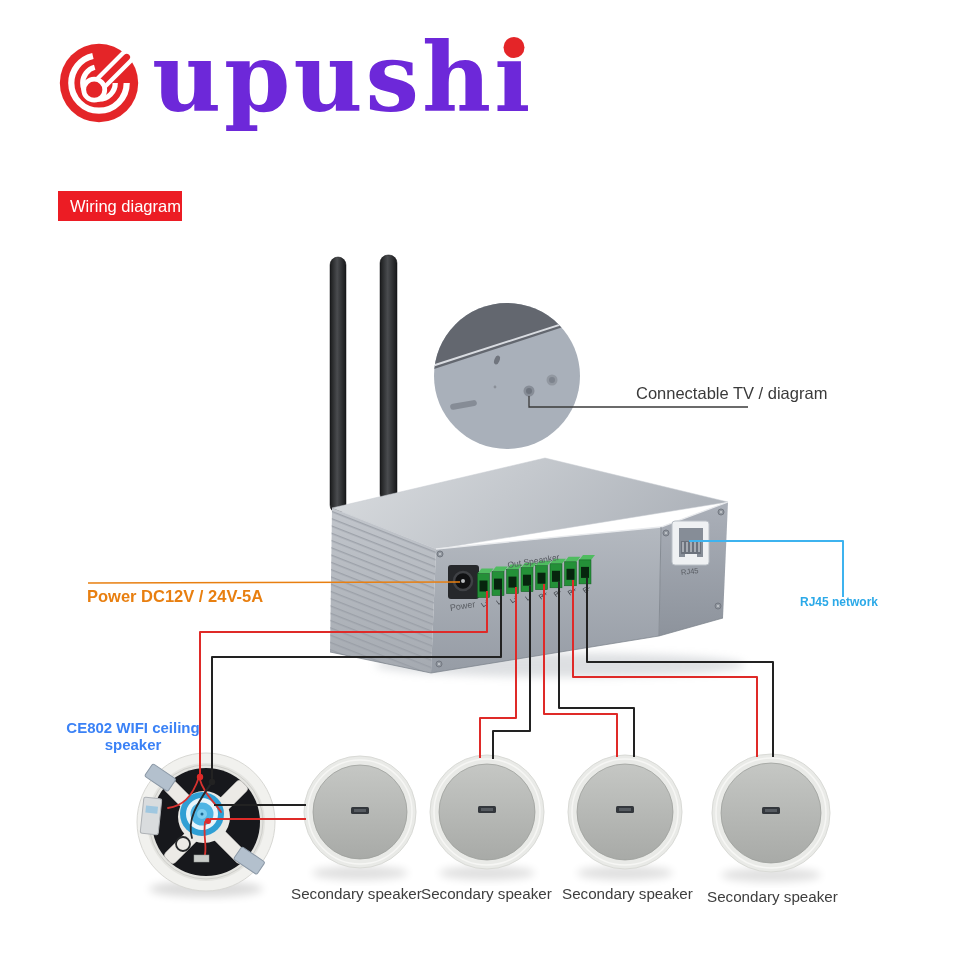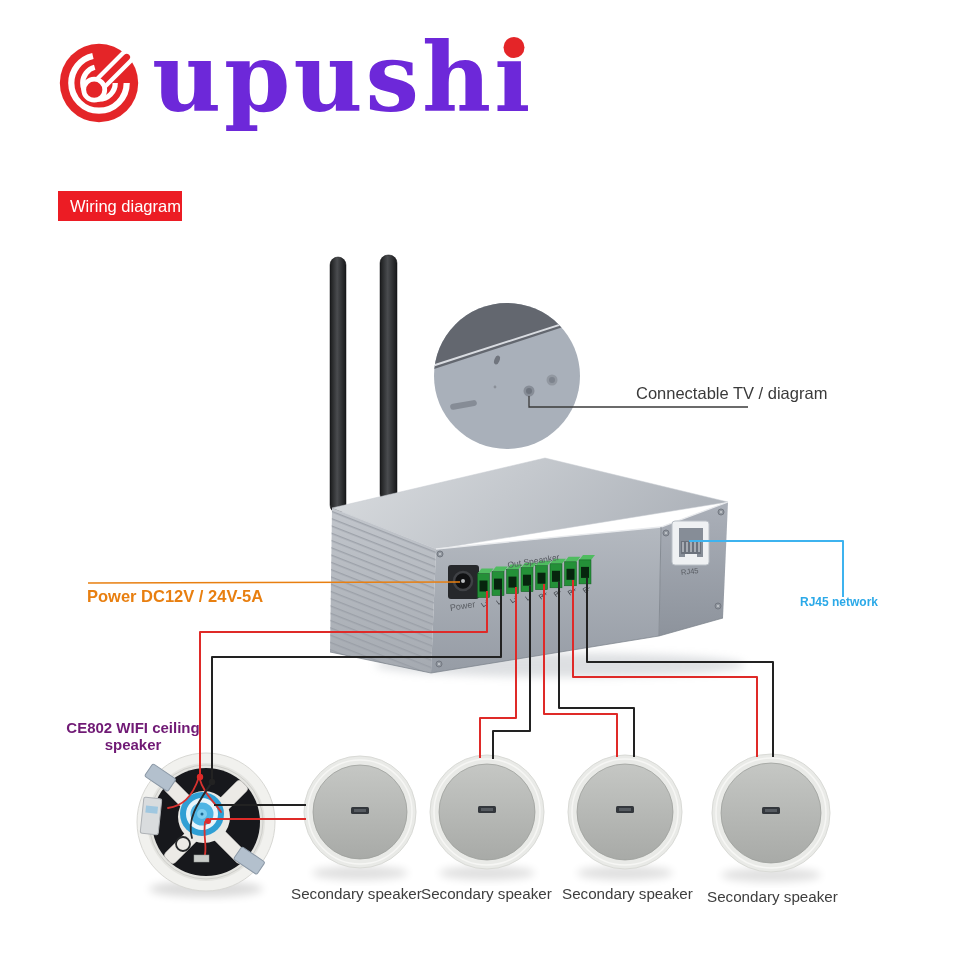"CE802 WIFI ceiling speaker" .lbl-ce802 { color: #701a75 -> #3b82f6 }
